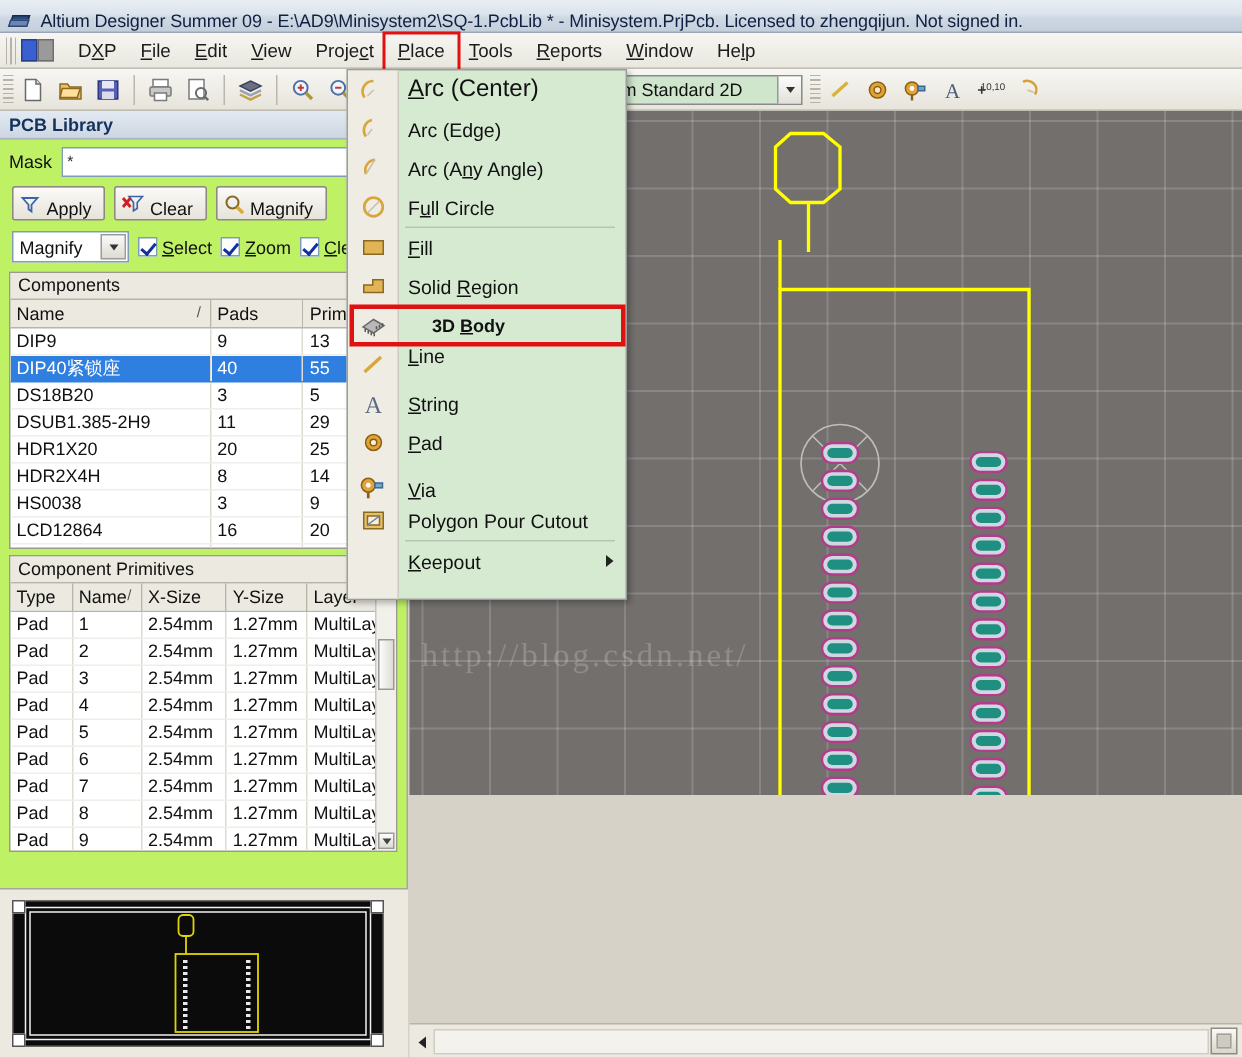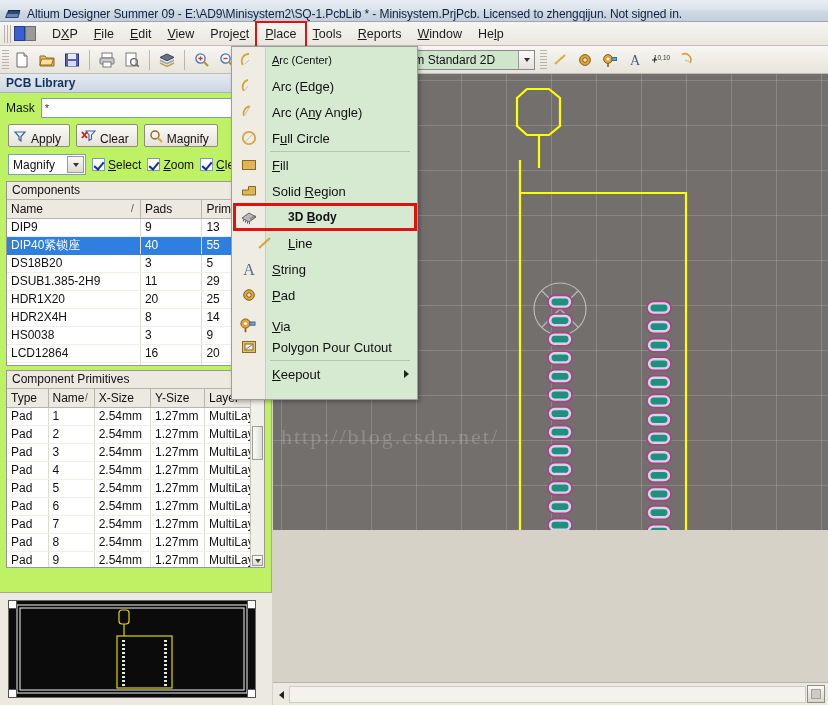"Arc (Center)" span { font-size: 11px -> 16px }
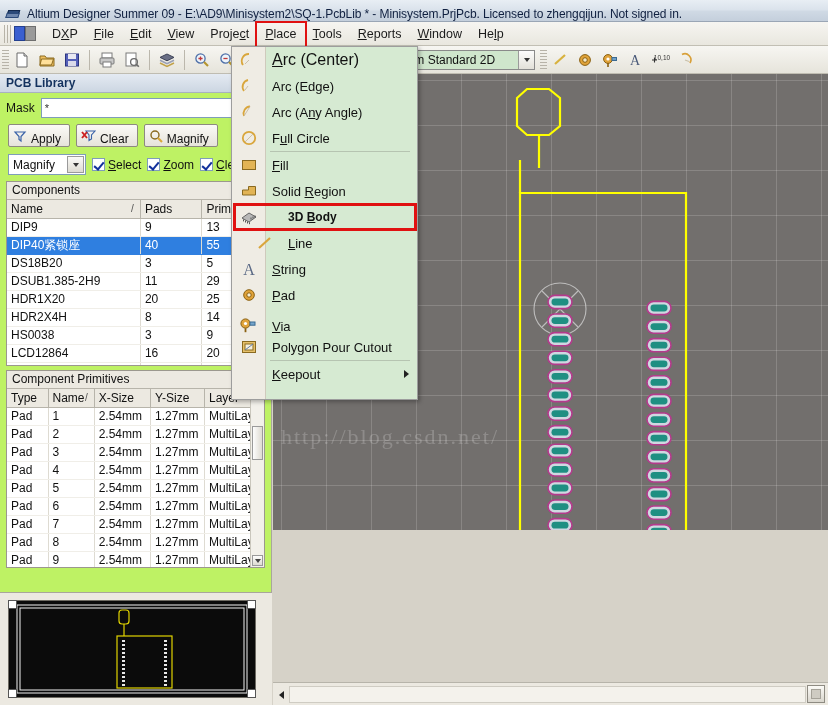"Line" div { align-items: center -> none; left: 16px -> 0px }
